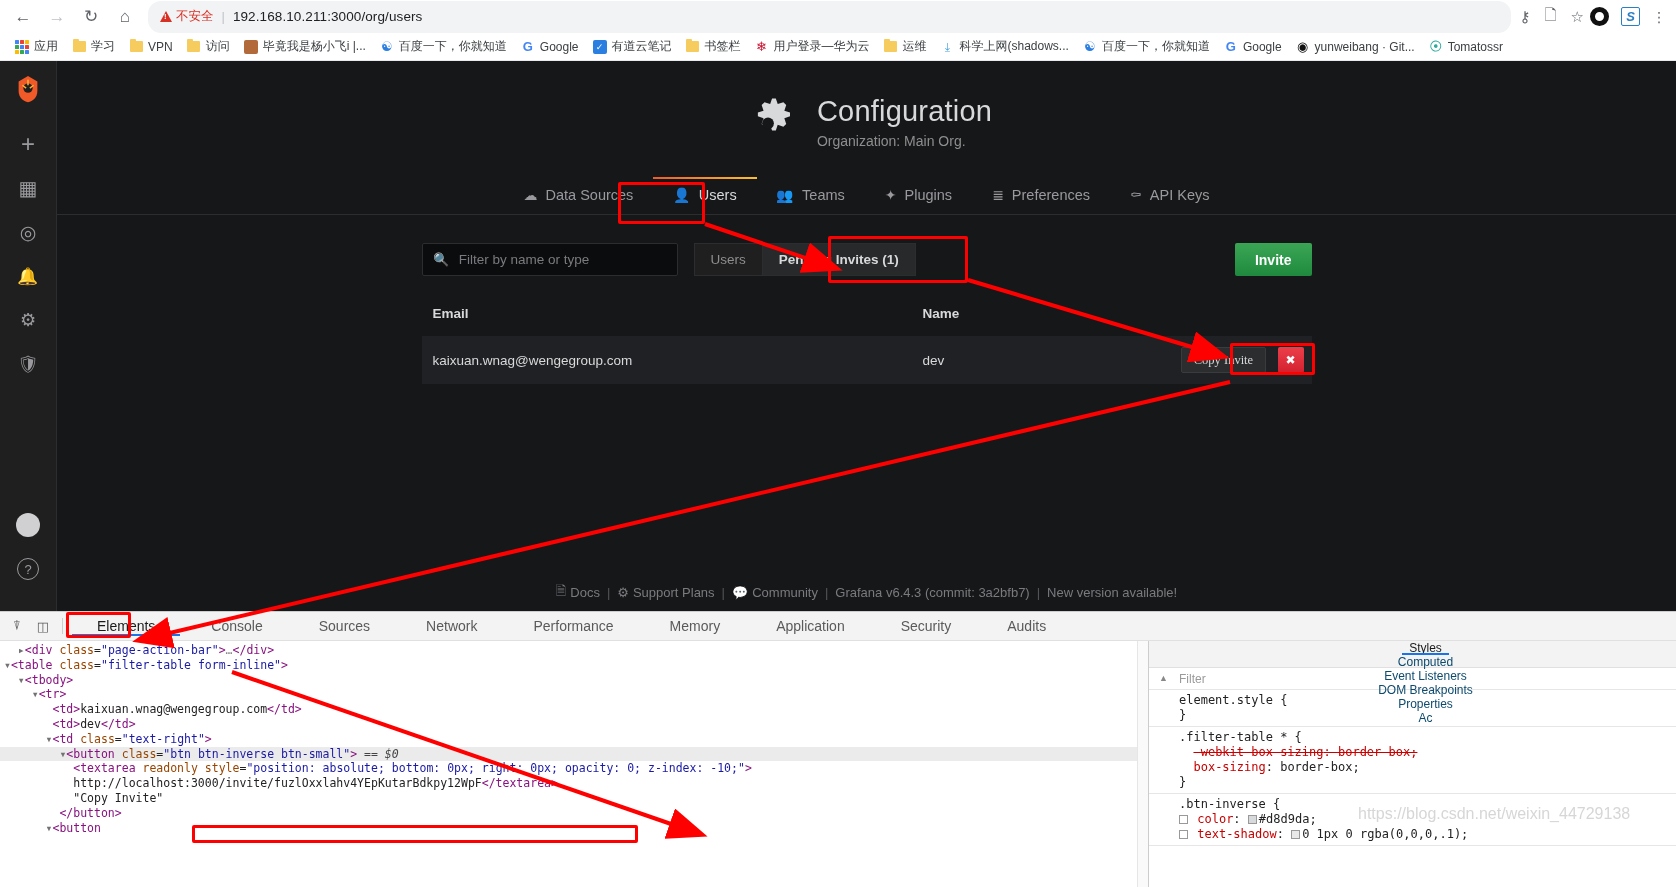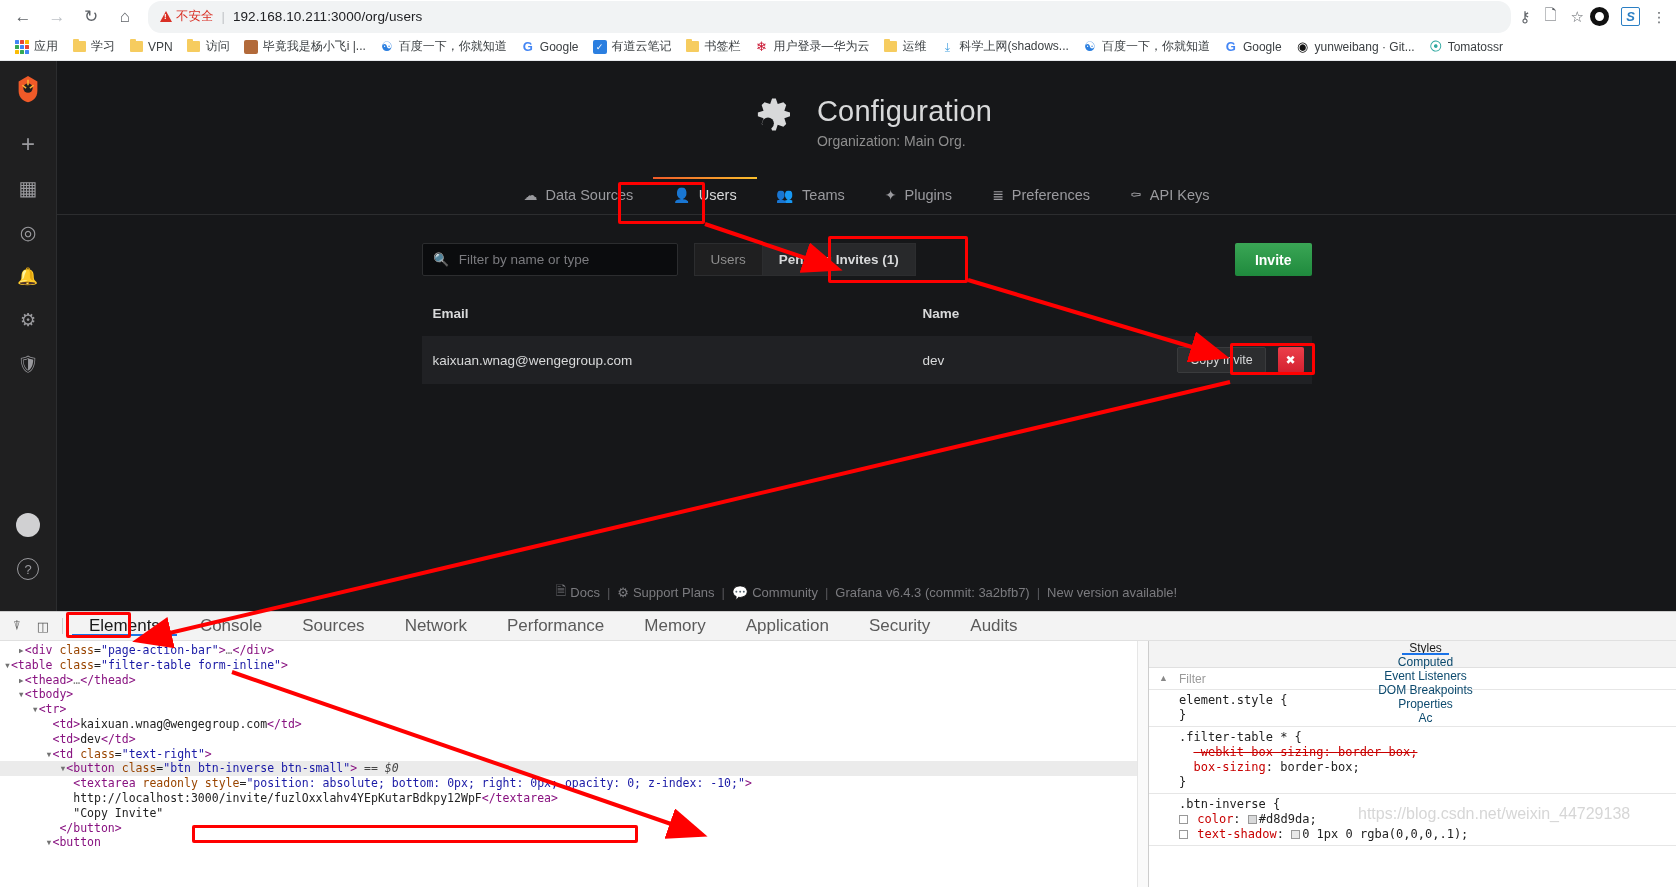"Copy Invite" .invites-table td.text-right { font-family: none -> Liberation Serif, serif }
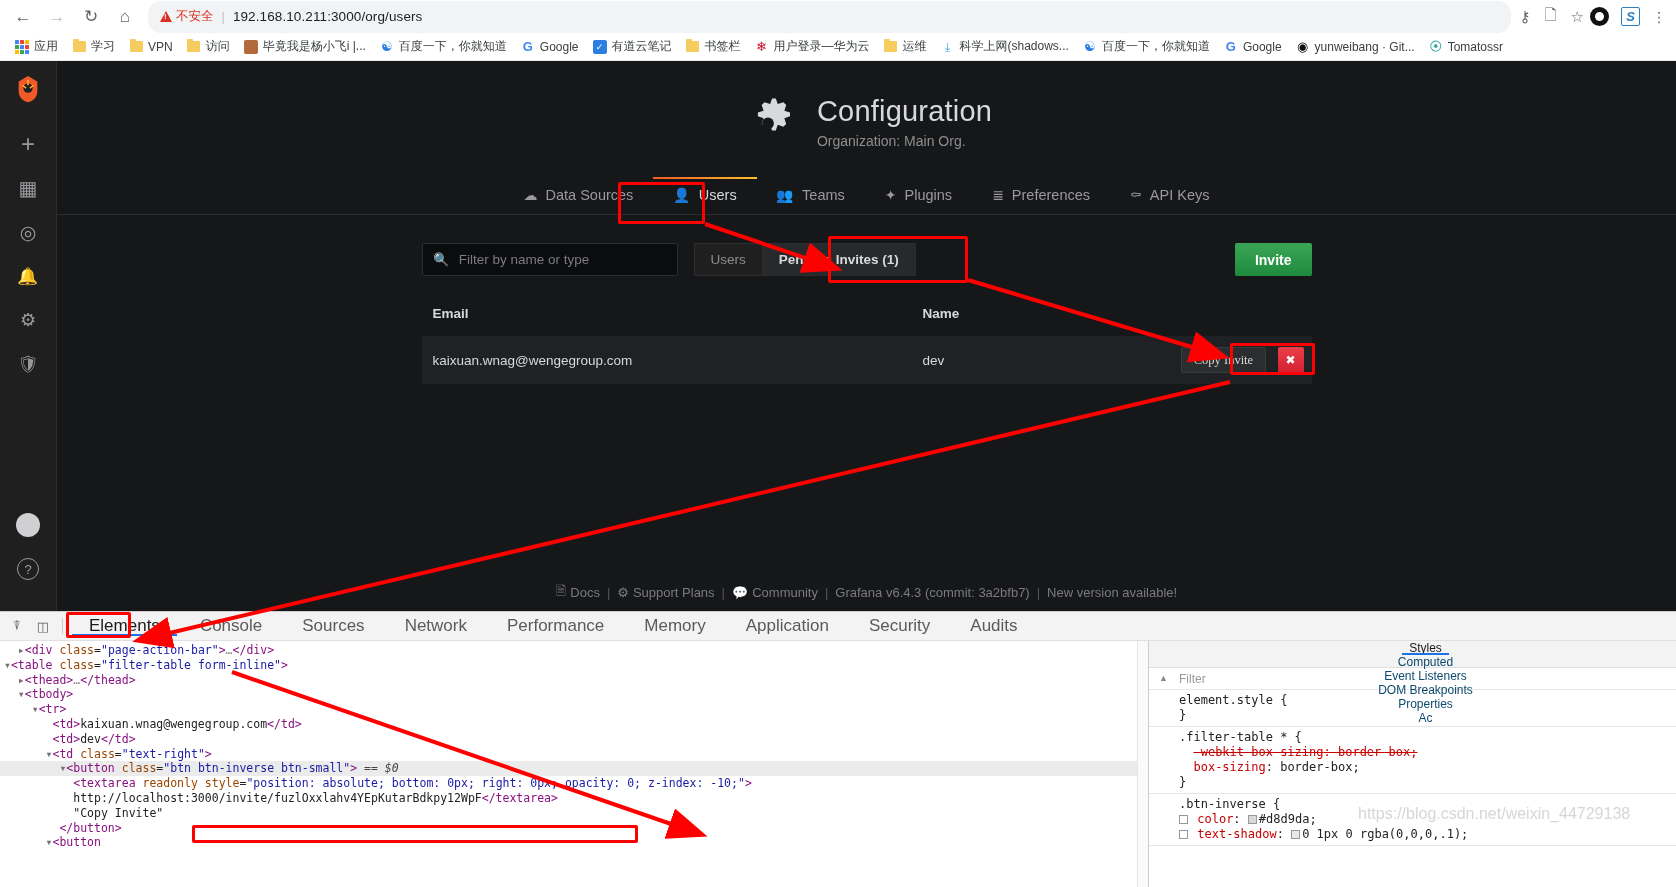"Elements" .dt-tab { font-size: 17px -> 14px; padding: 0 20px -> 0 28px }
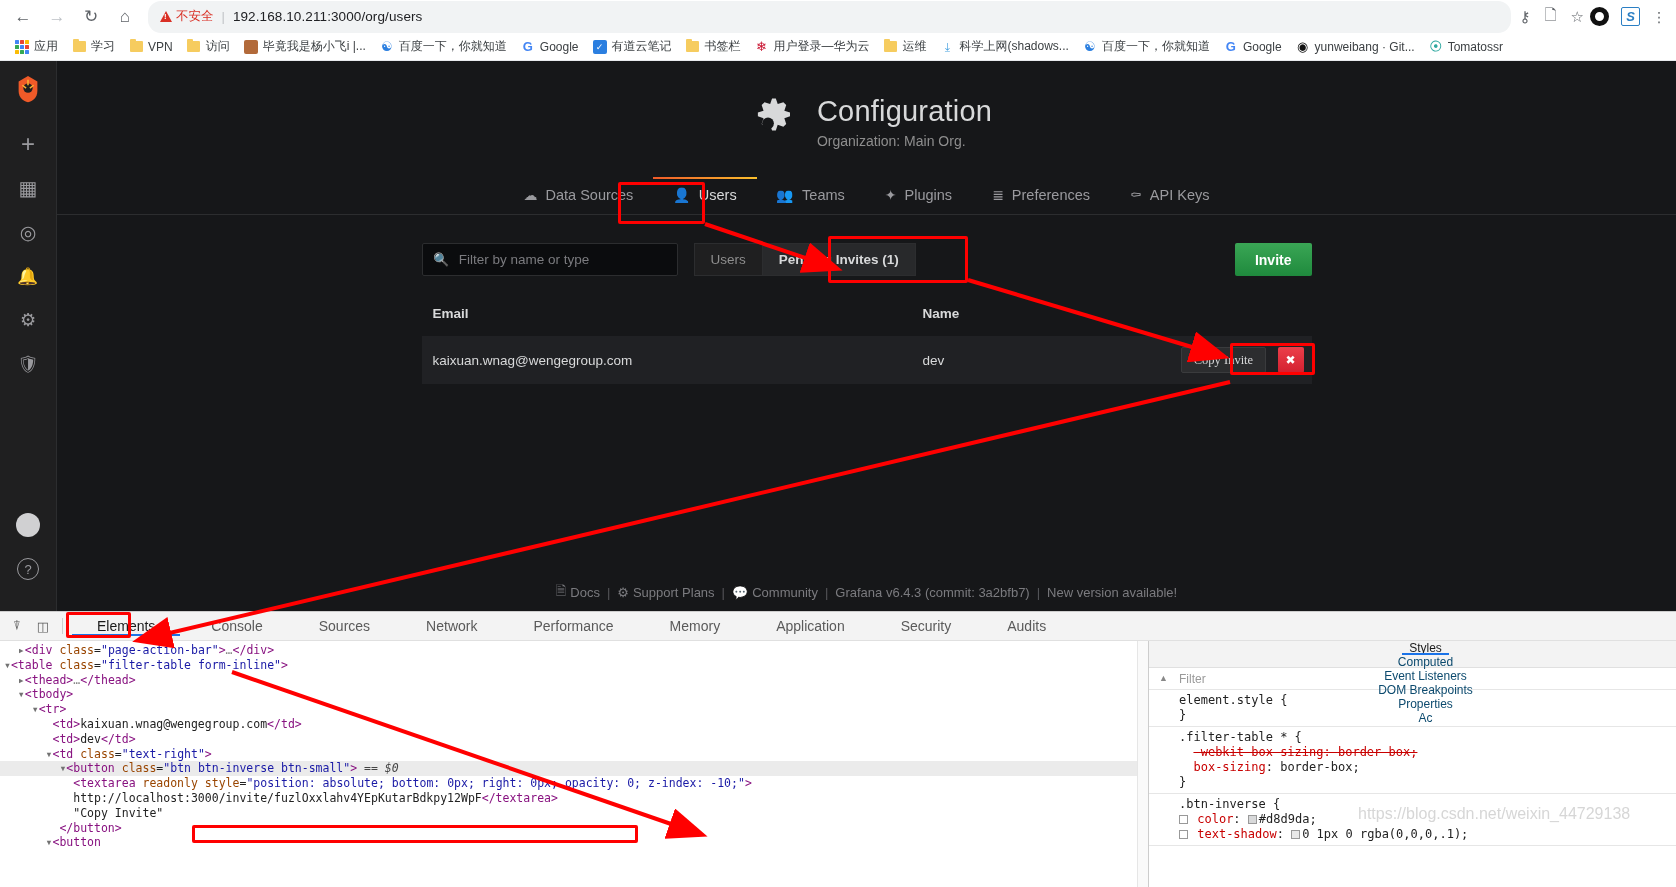"▸<thead>…</thead>" div.dom-line { html: <div> <span>▸</span><span>&lt;thead&gt;</span><span>…</span><span>&lt;/thead&gt;</span></div> -> none }
